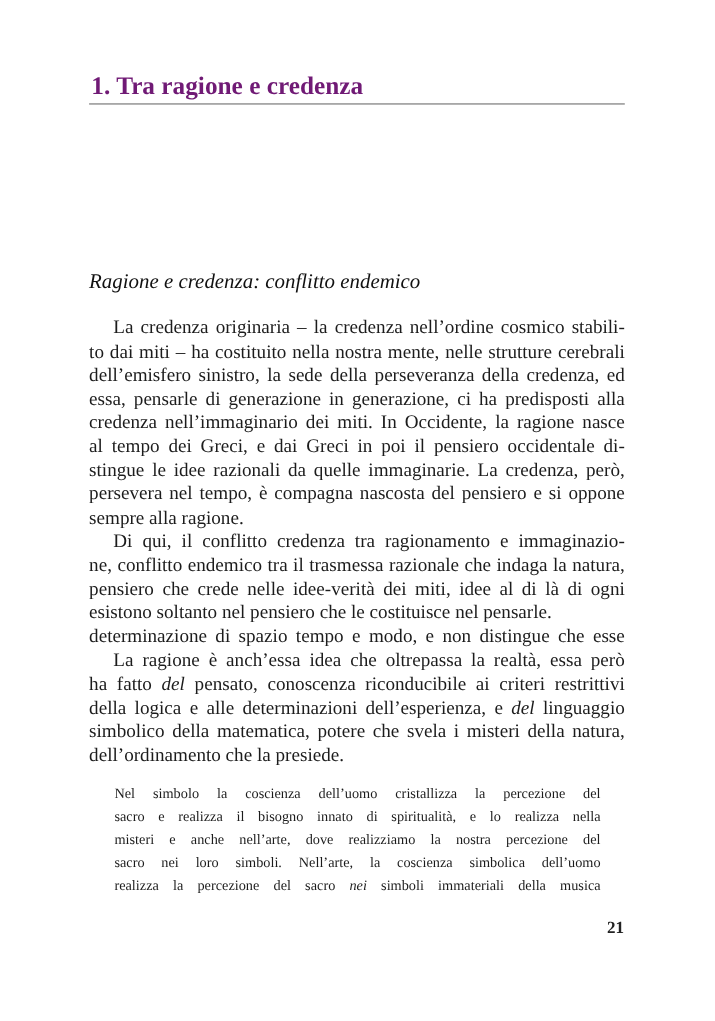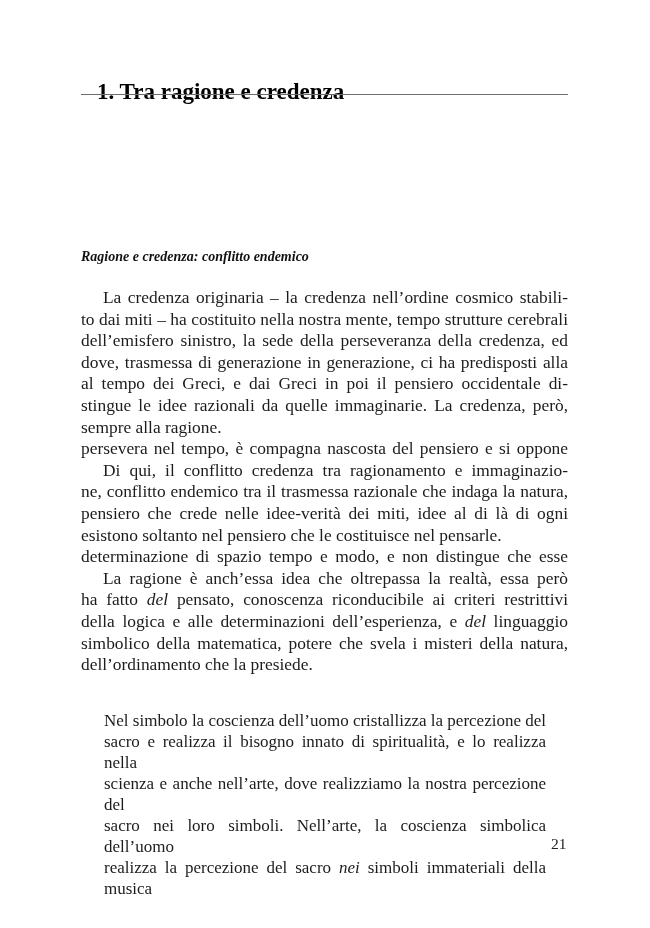"1. Tra ragione e credenza" .chapter-title { color: #000000 -> #701a75; margin: 16px -> 2px }
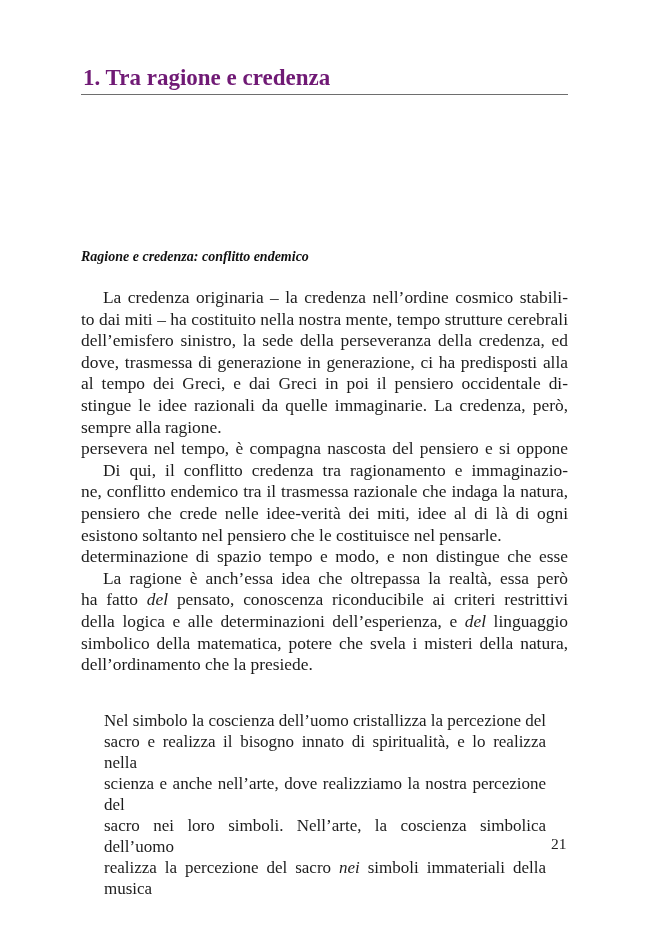"Ragione e credenza: conflitto endemico" .section-title { font-size: 14px -> 19px; font-weight: bold -> normal }
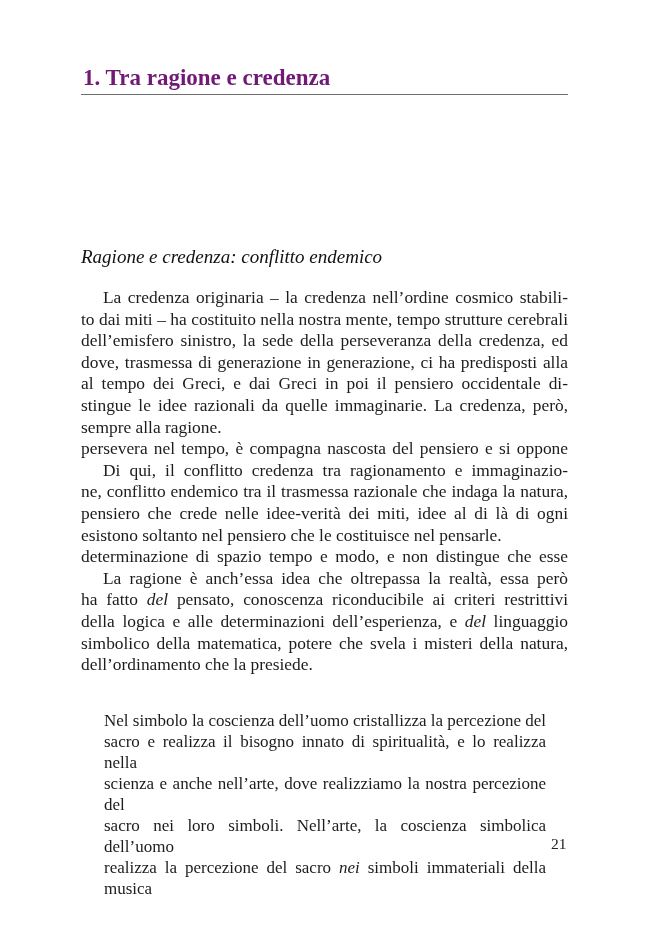"to dai miti – ha" span.line { text: tempo -> nelle }
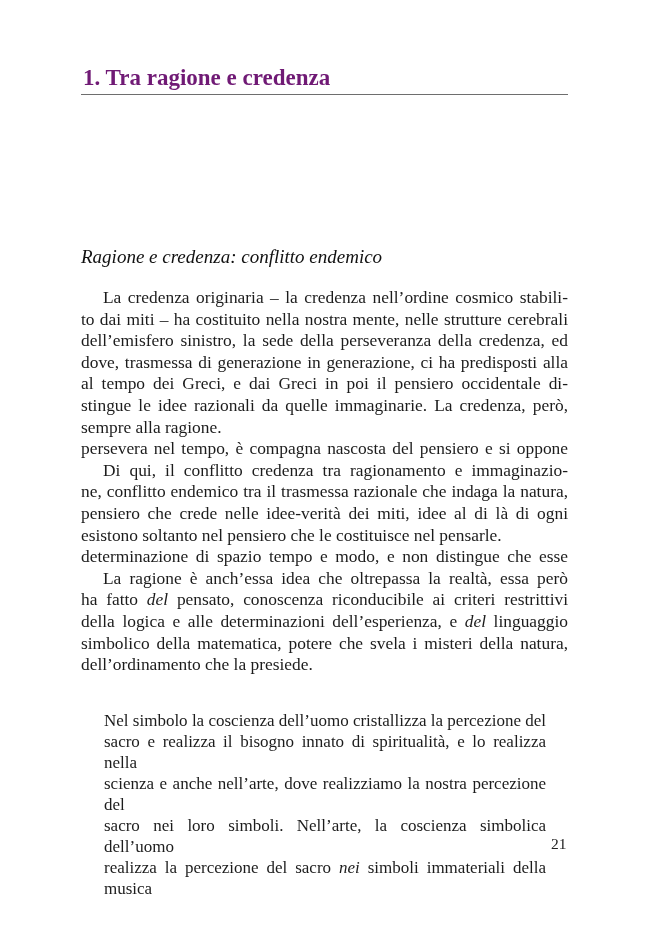"dove, trasmessa di generazione in" span.line { text: dove, trasmessa -> essa, pensarle }
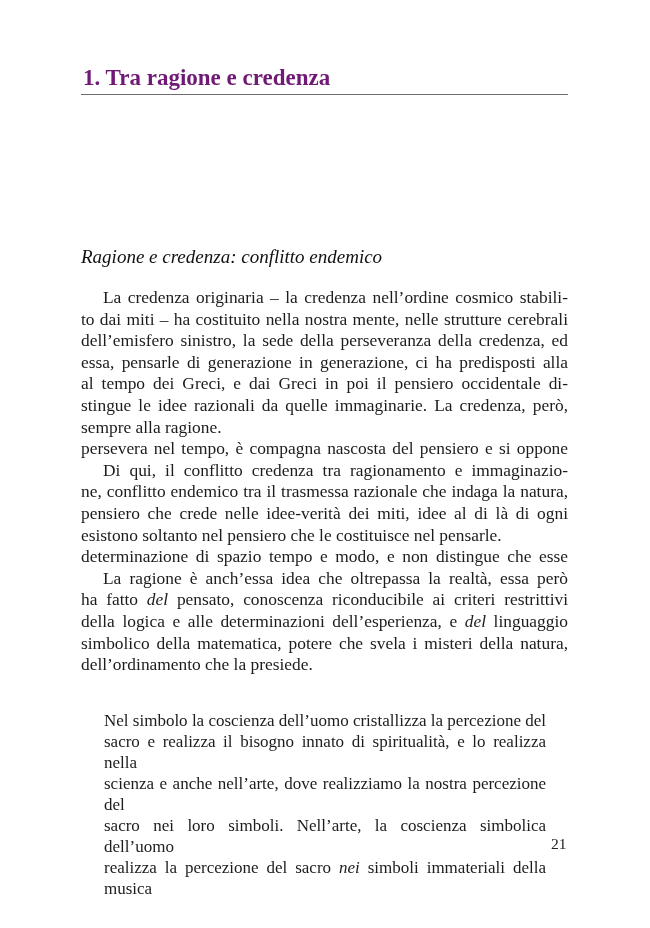"credenza nell’immaginario dei miti. In" span.line { html: none -> <span>credenza nell’immaginario dei miti. In Occidente, la ragione nasce</span> }
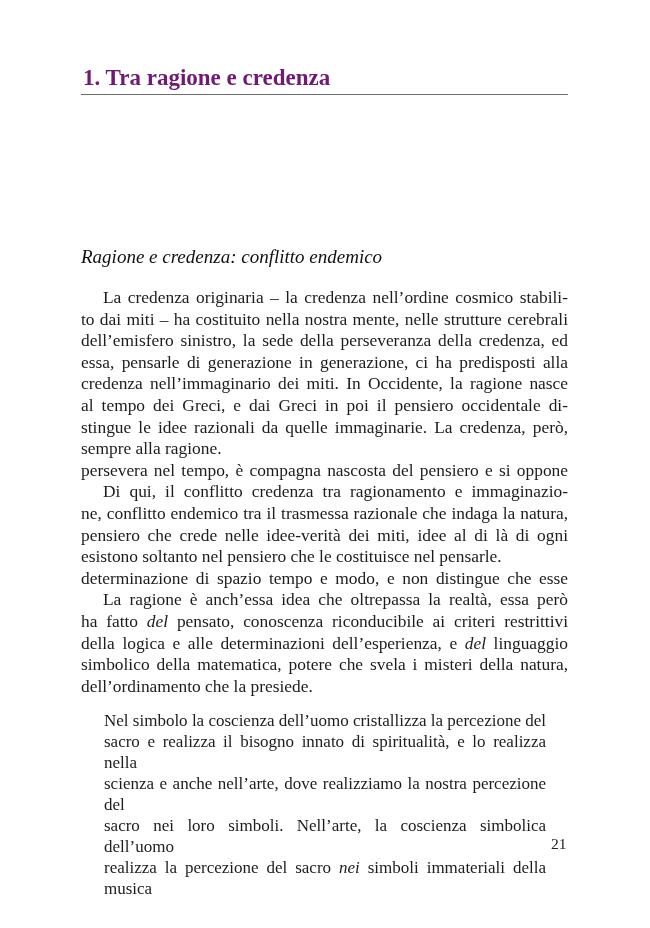"sempre alla ragione." span.line { order: before "persevera nel tempo, è compagna" -> after "persevera nel tempo, è compagna" }
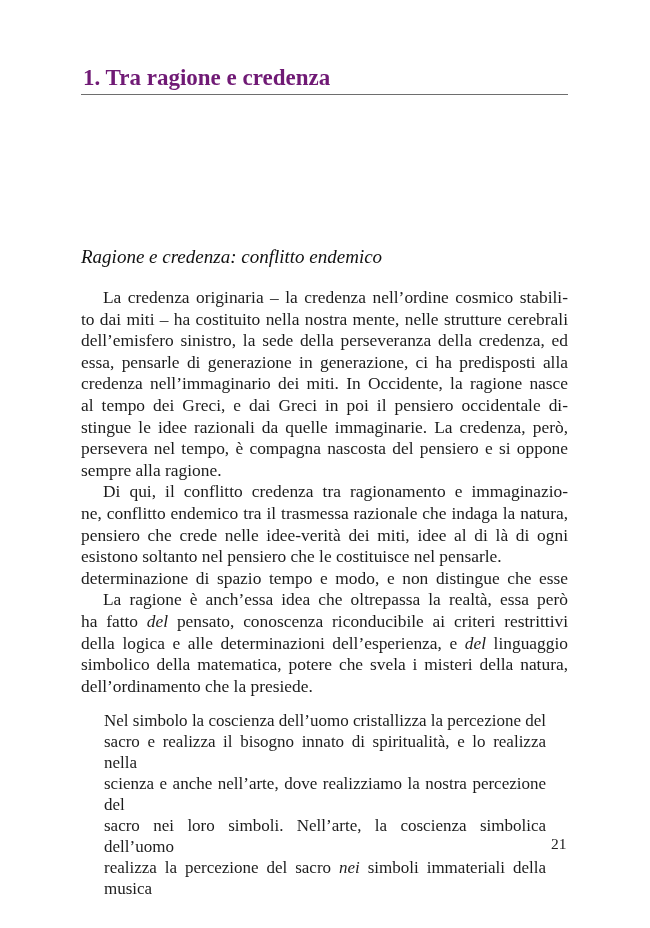"Nel simbolo la coscienza dell’uomo" .quote { font-size: 17px -> 13px }
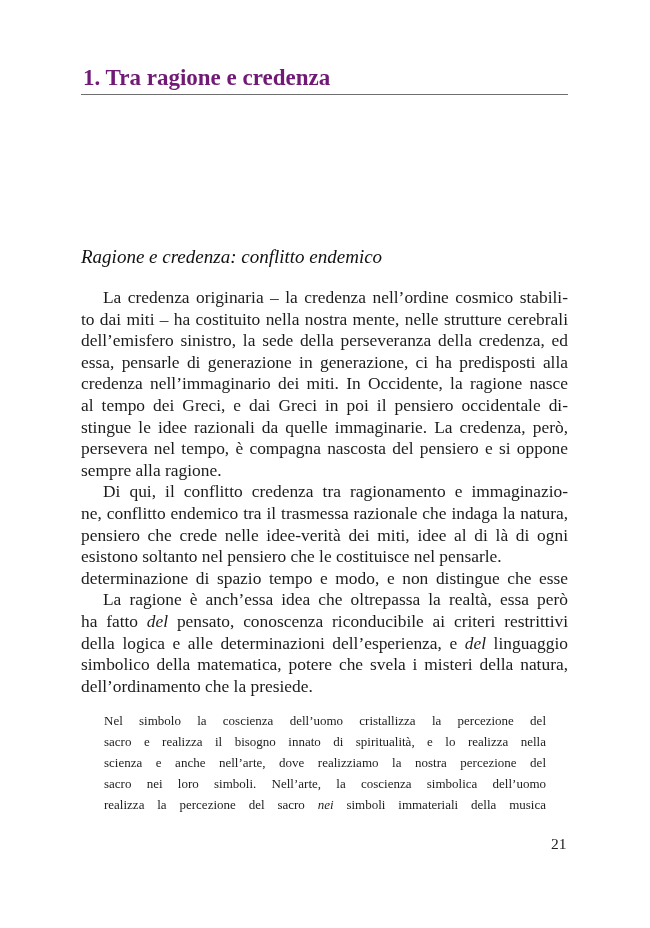"scienza e anche nell’arte, dove" span.line { text: scienza -> misteri }
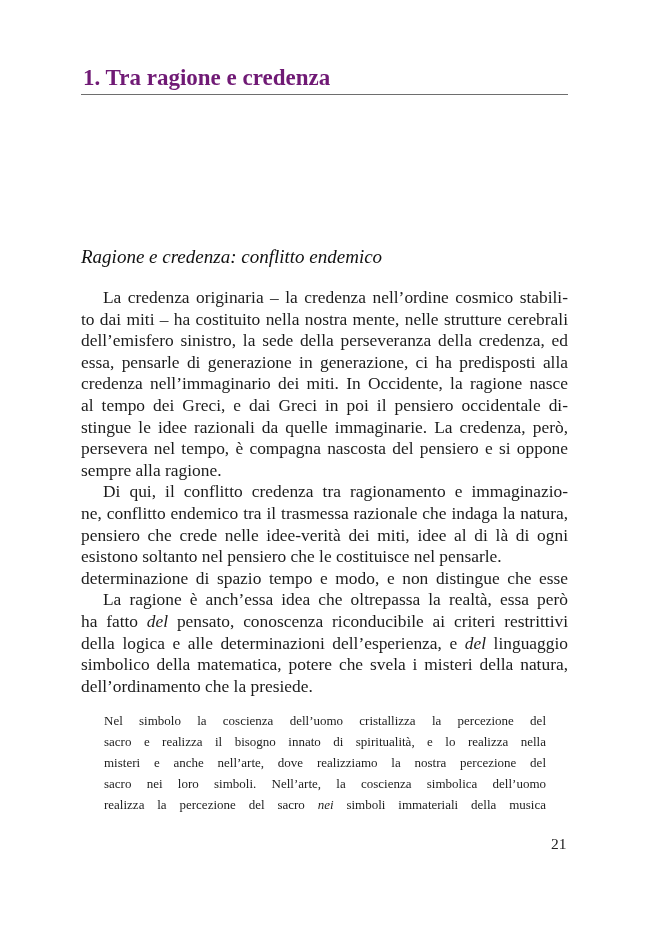"21" .page-number { font-weight: none -> bold; text-align: left -> center }
